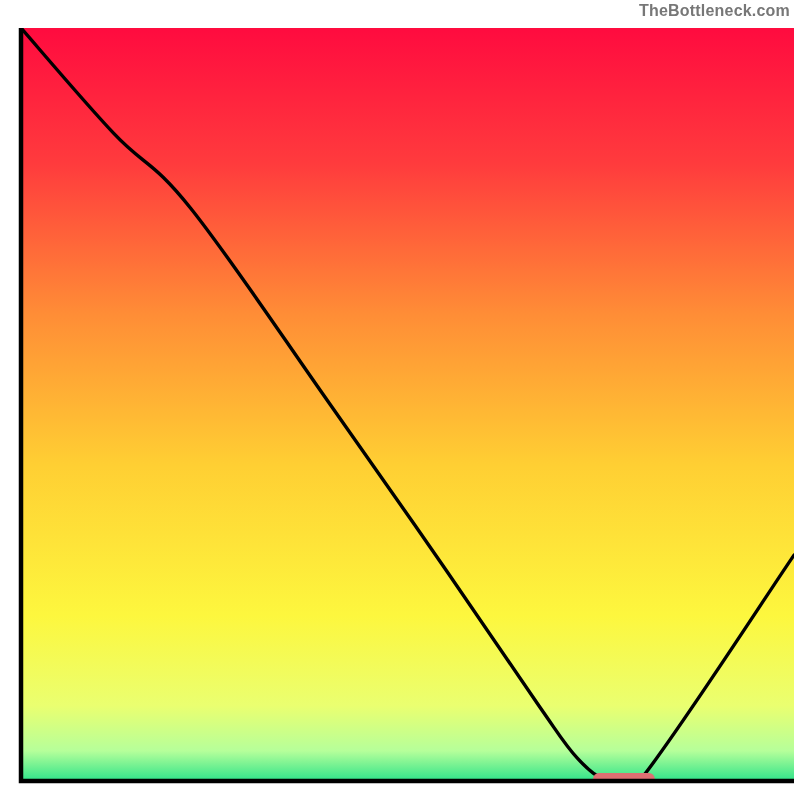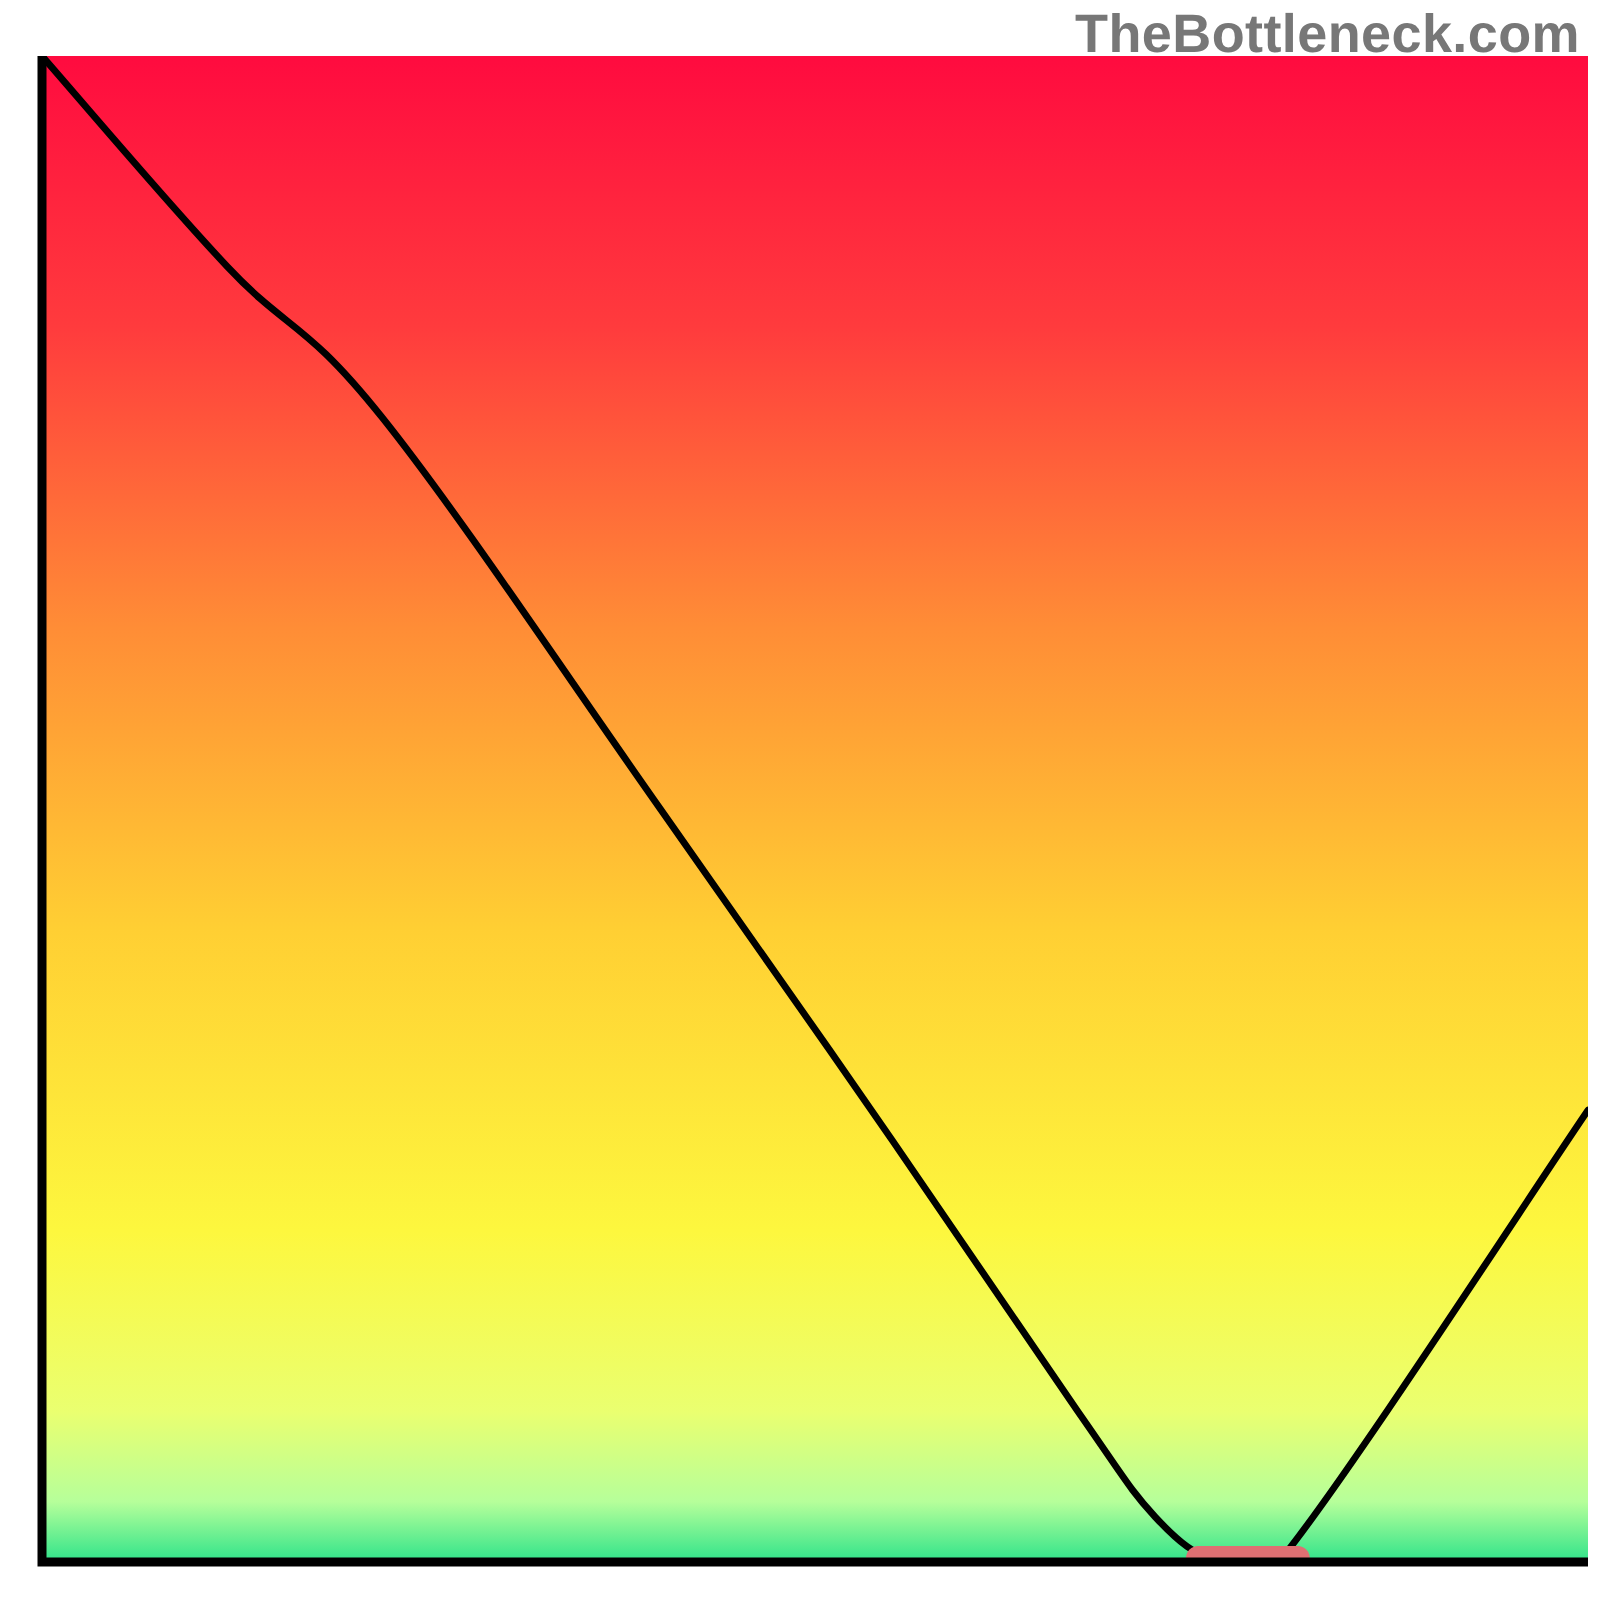"TheBottleneck.com" .watermark { font-size: 27px -> 16px }
